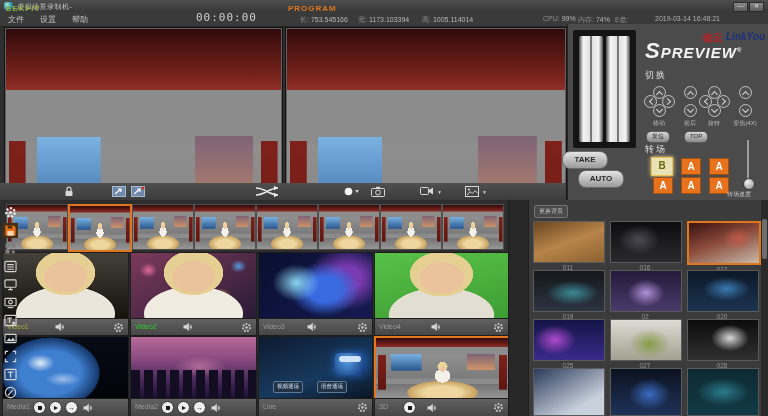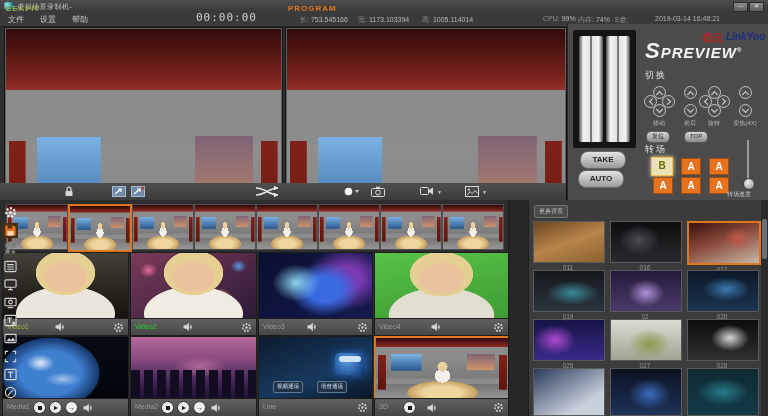"TAKE" div.abs { left: 580px -> 562px }
